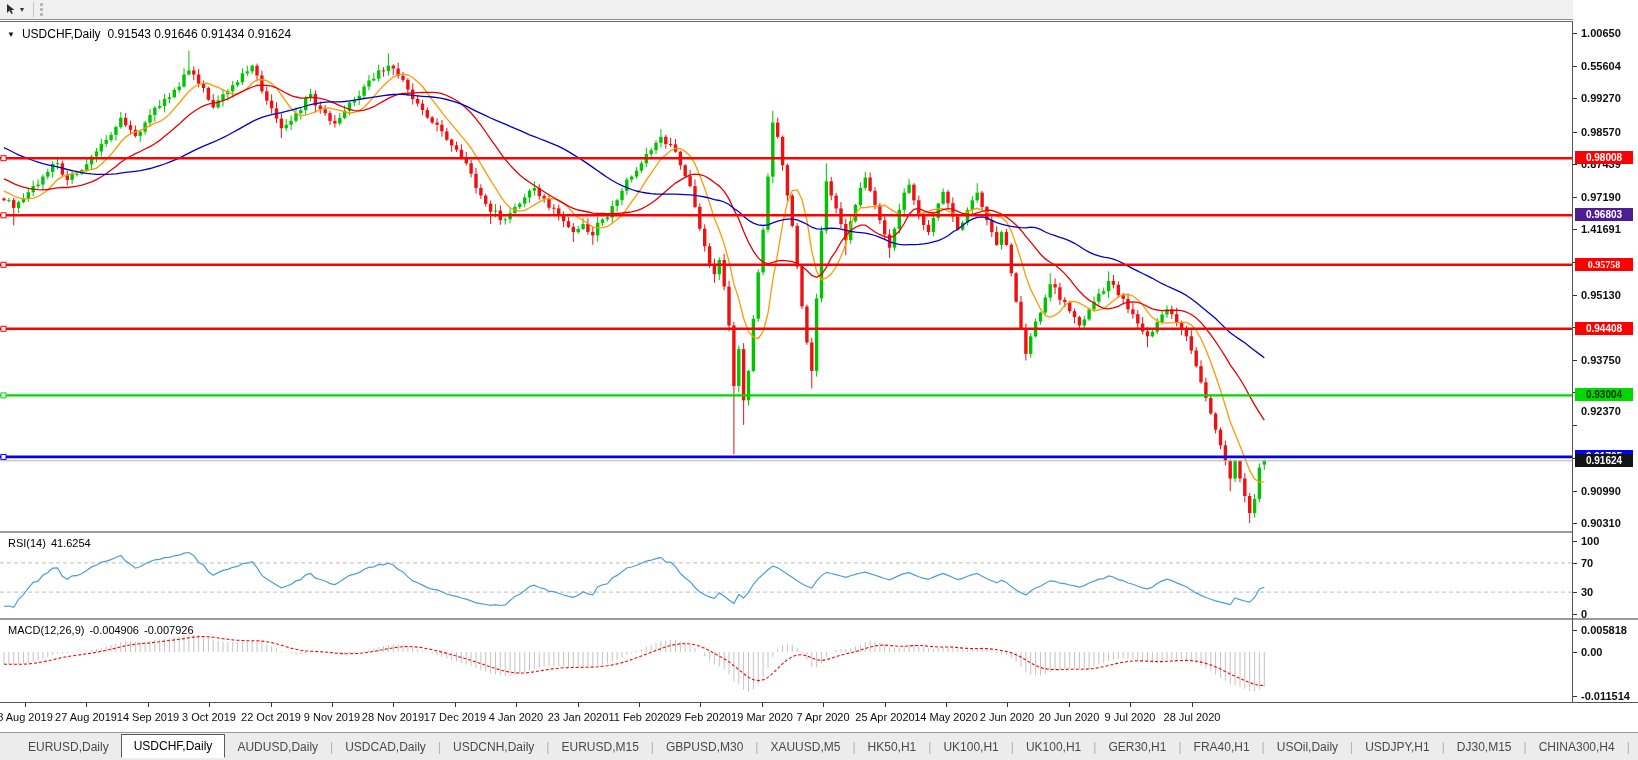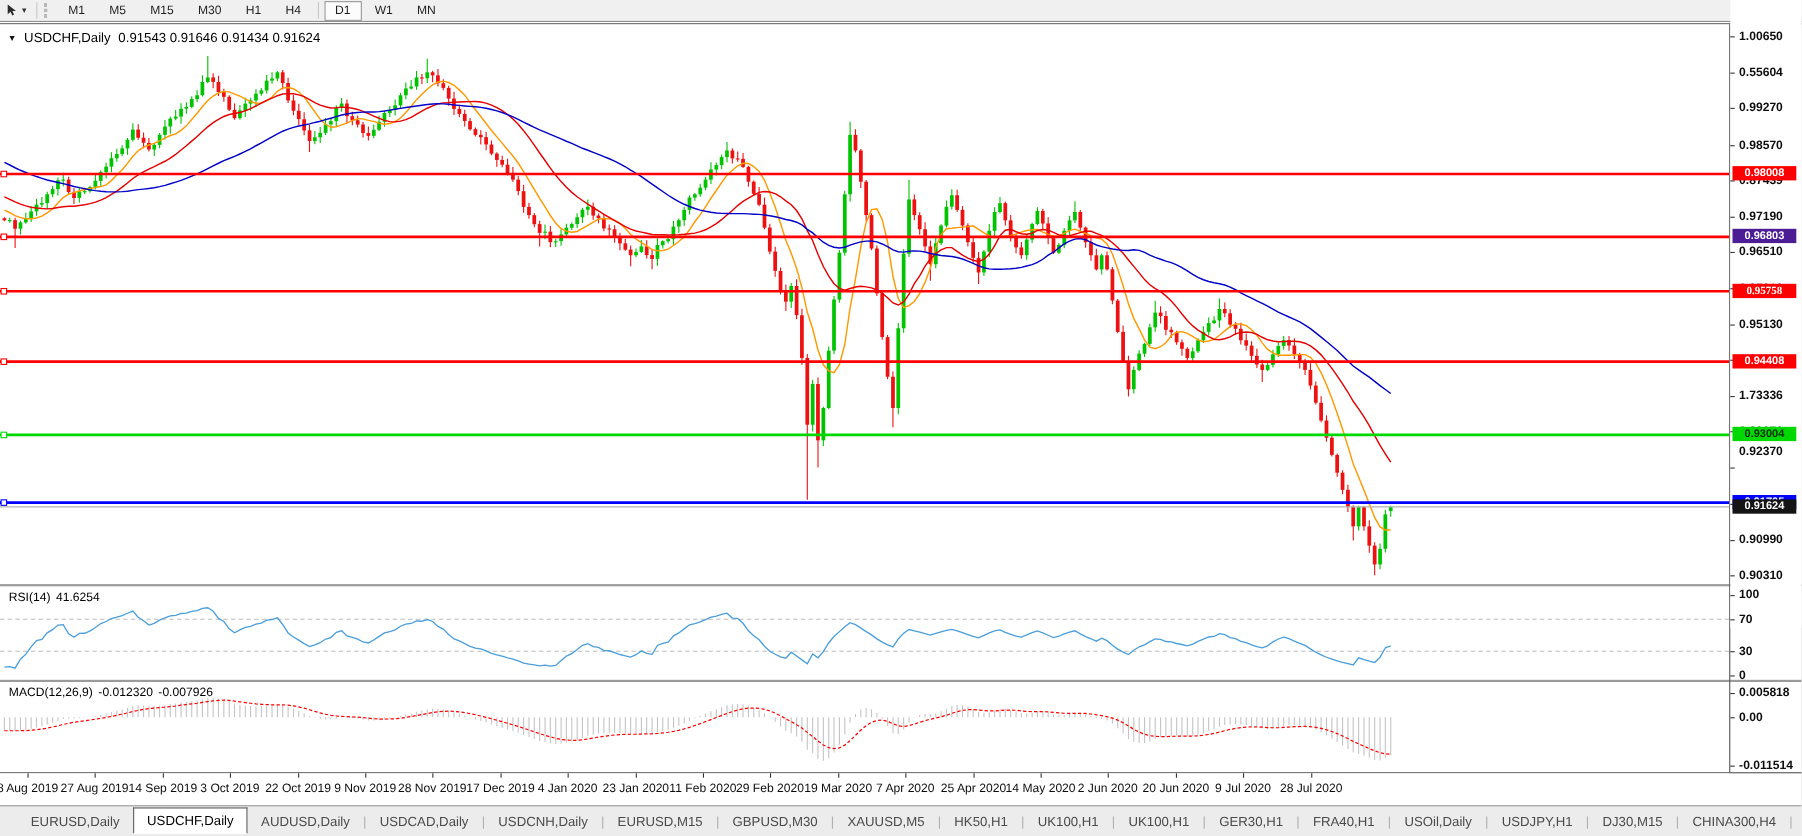"M1" div { html: <div> <div>M1</div> <div>M5</div> <div>M15</div> <div>M30</div> <div>H1</div> <div>H4</div> <div></div> <div>D1</div> <div>W1</div> <div>MN</div> </div> -> none }
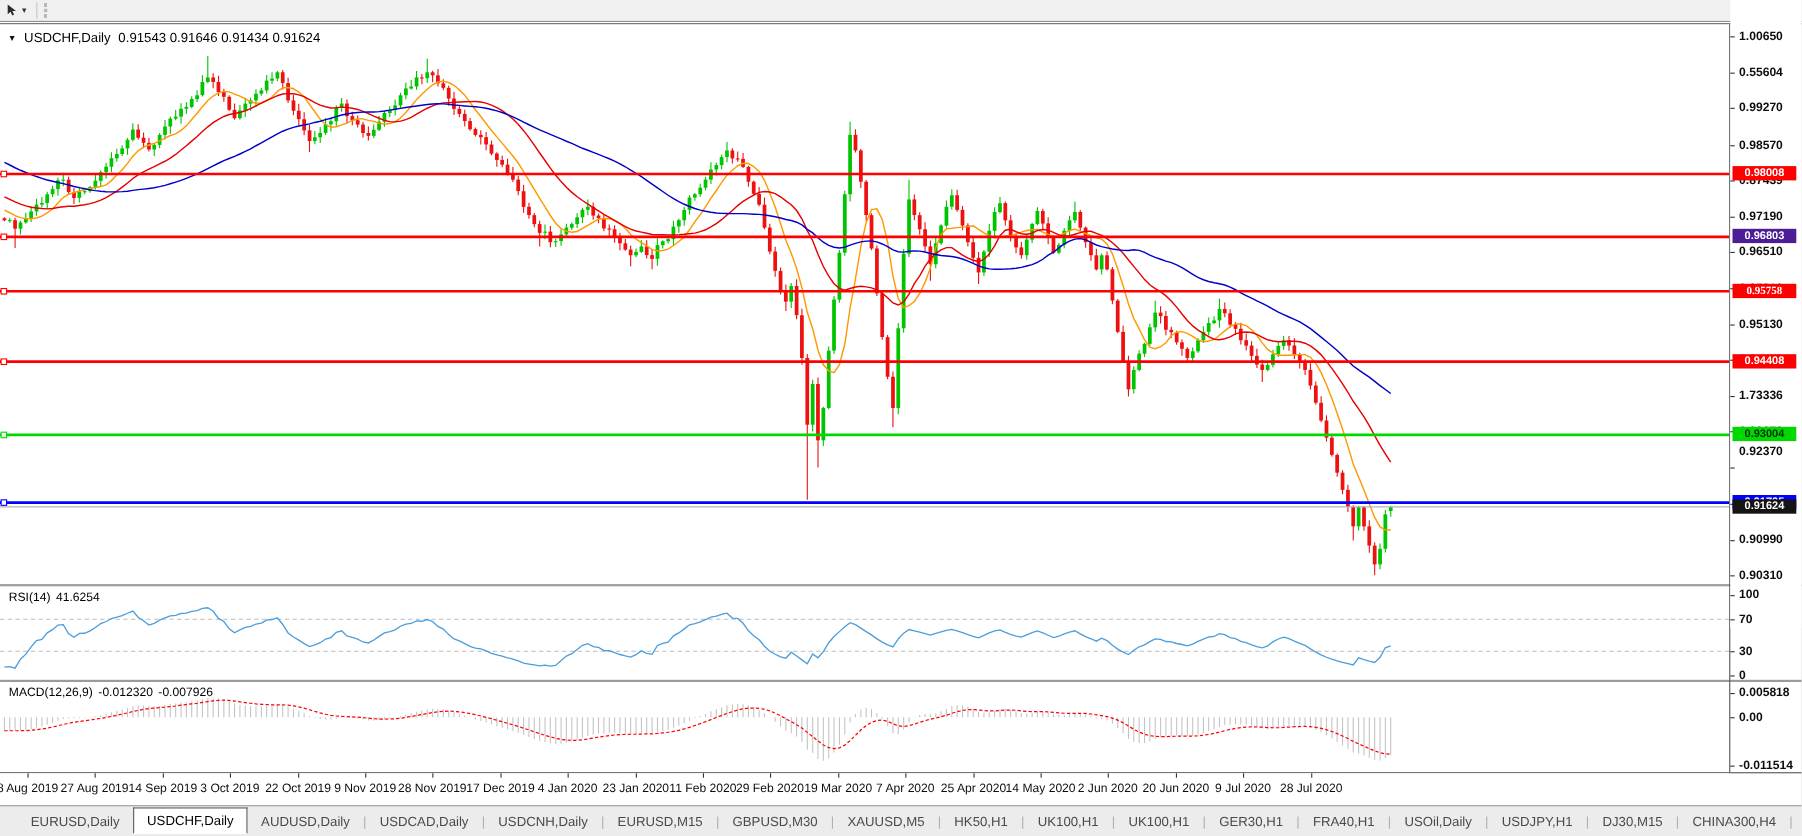"0.96510" div.axis-label { text: 0.96510 -> 1.41691 }
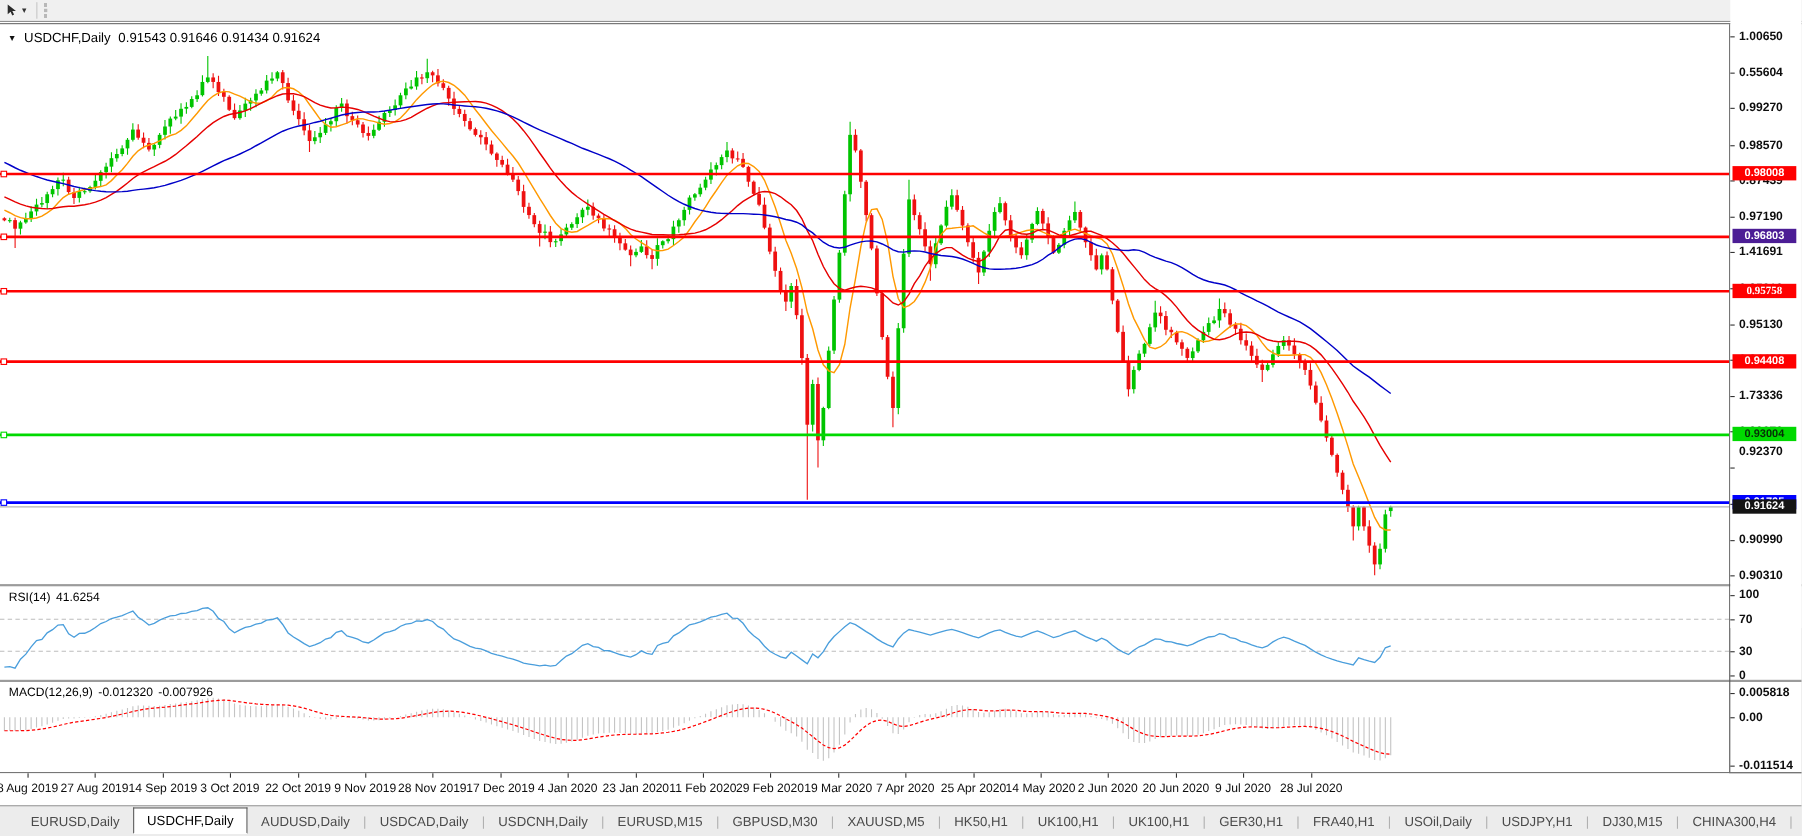"1.73336" div.axis-label { text: 1.73336 -> 0.93750 }
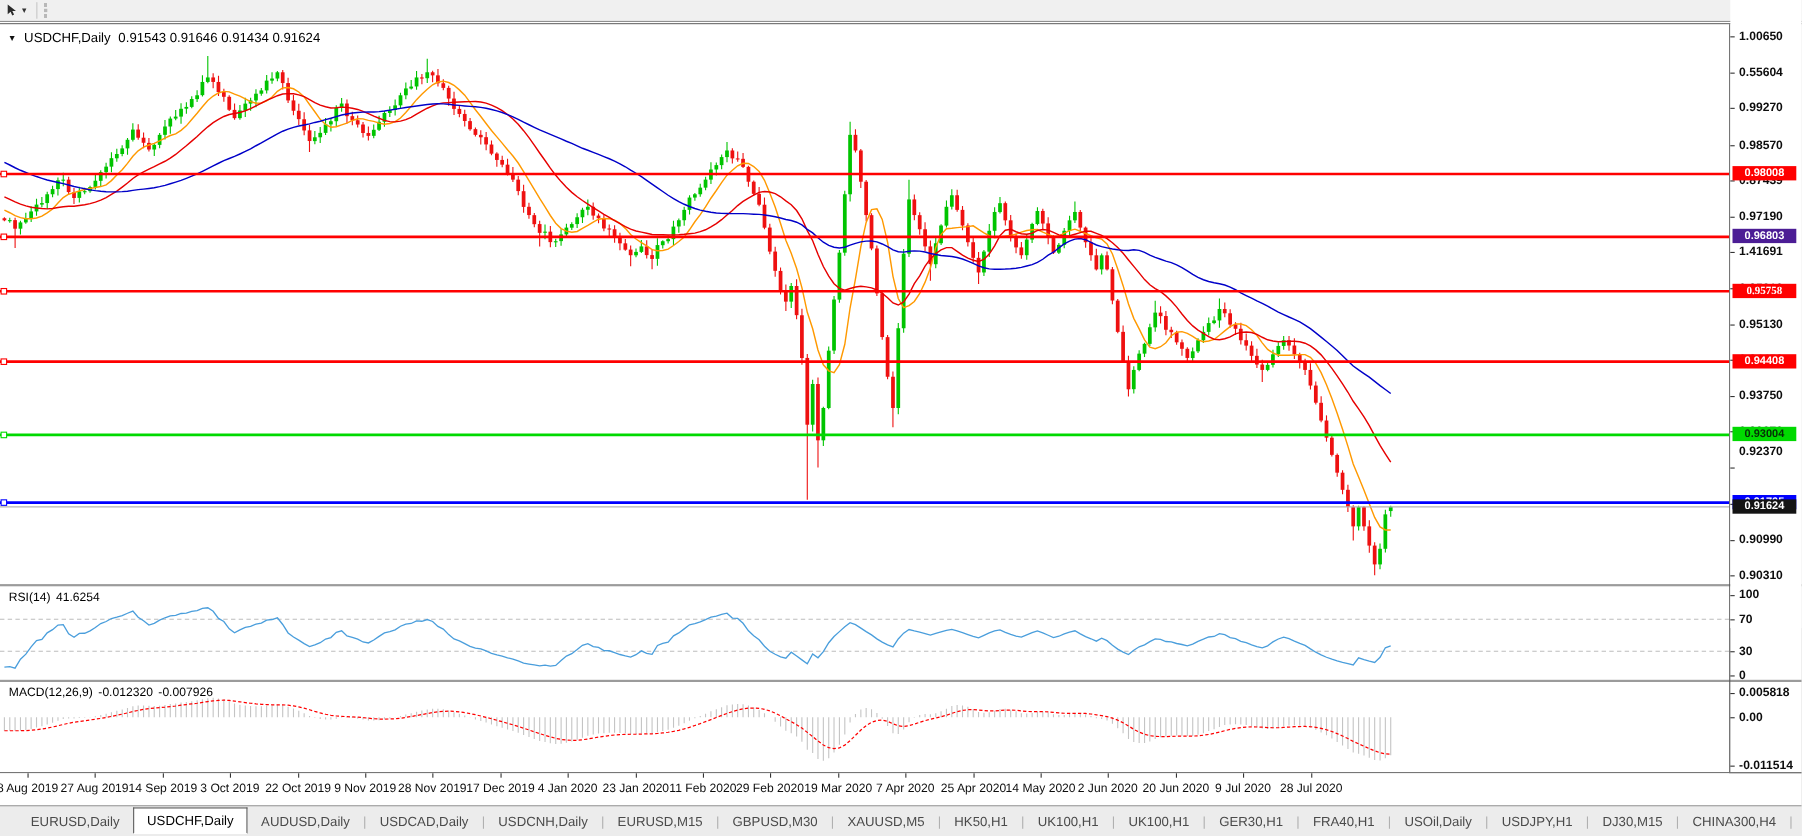"-0.012320" span { text: -0.012320 -> -0.004906 }
